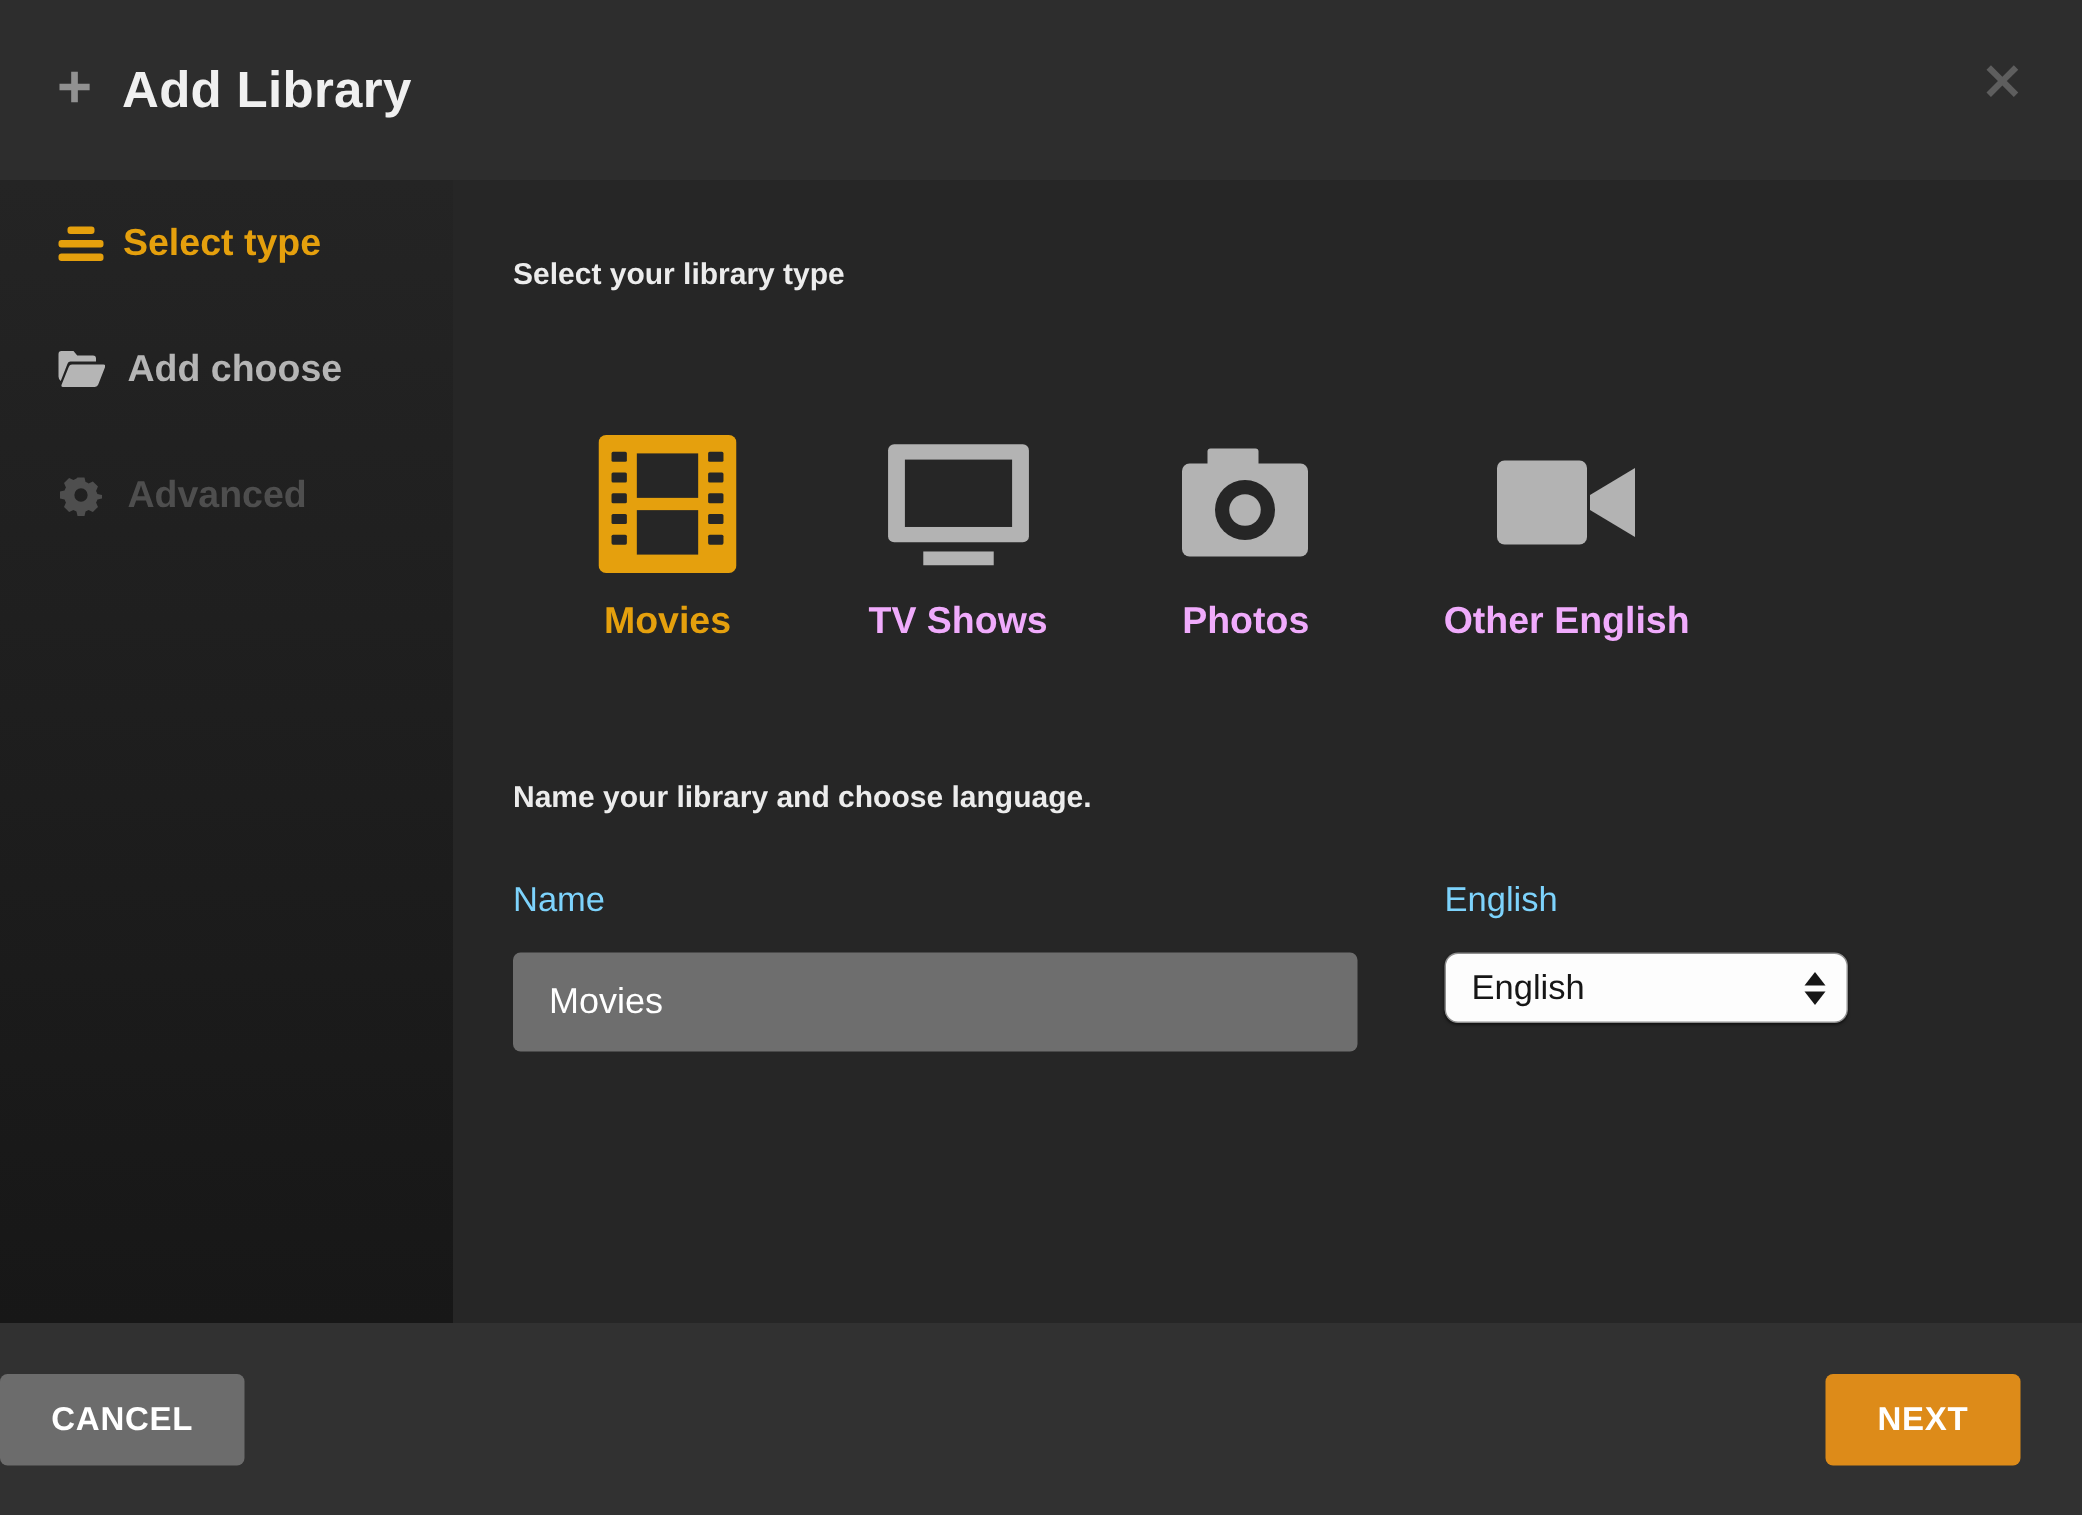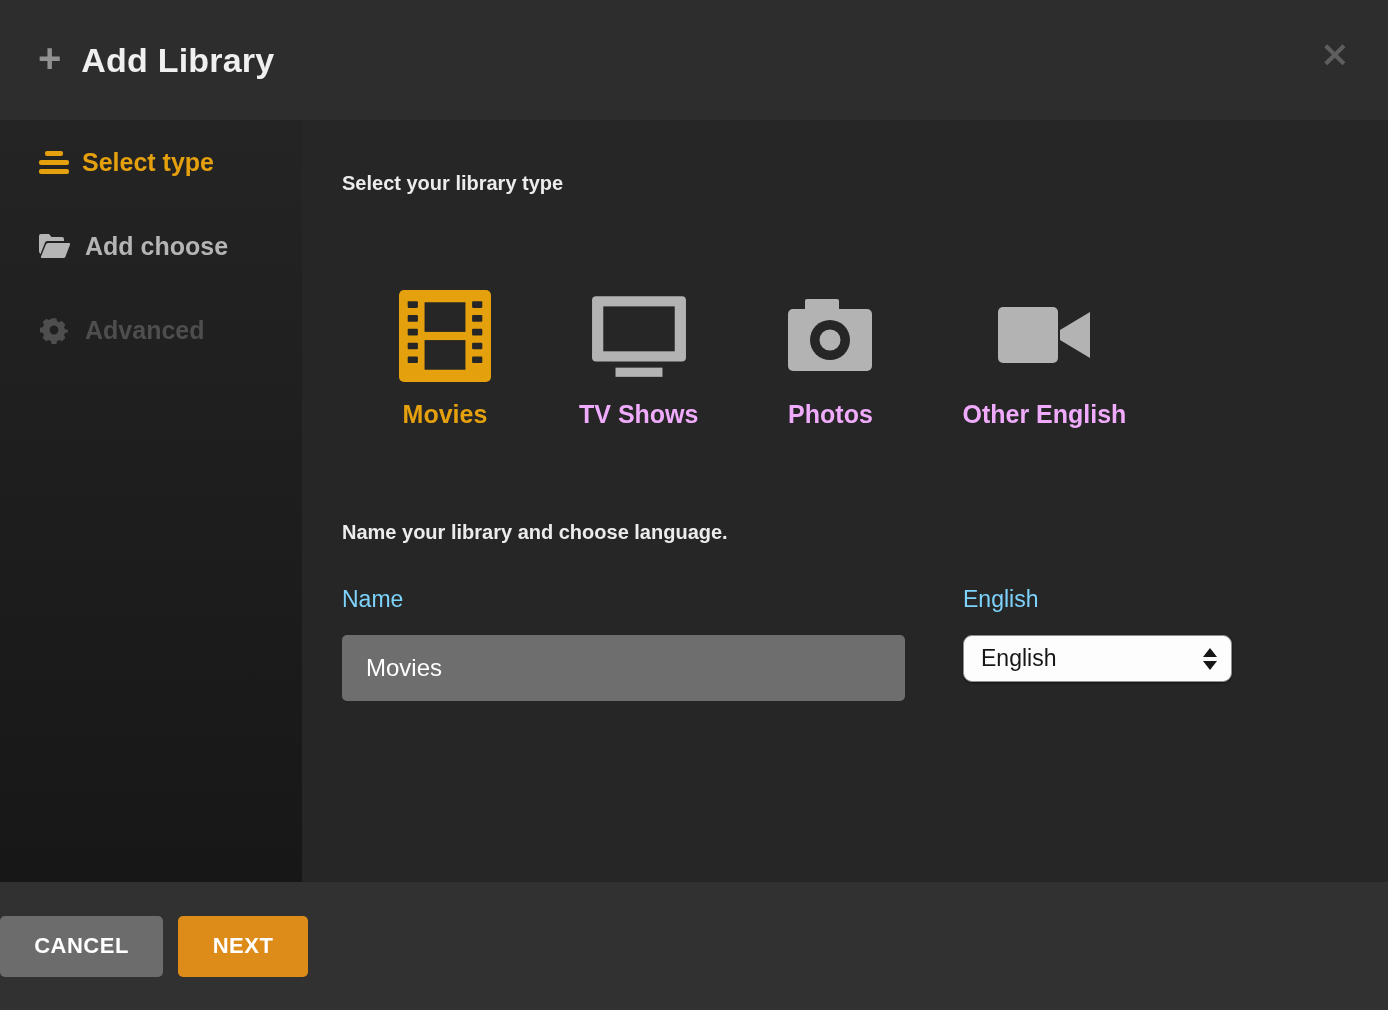"CANCEL" .footer { justify-content: flex-start -> space-between }
